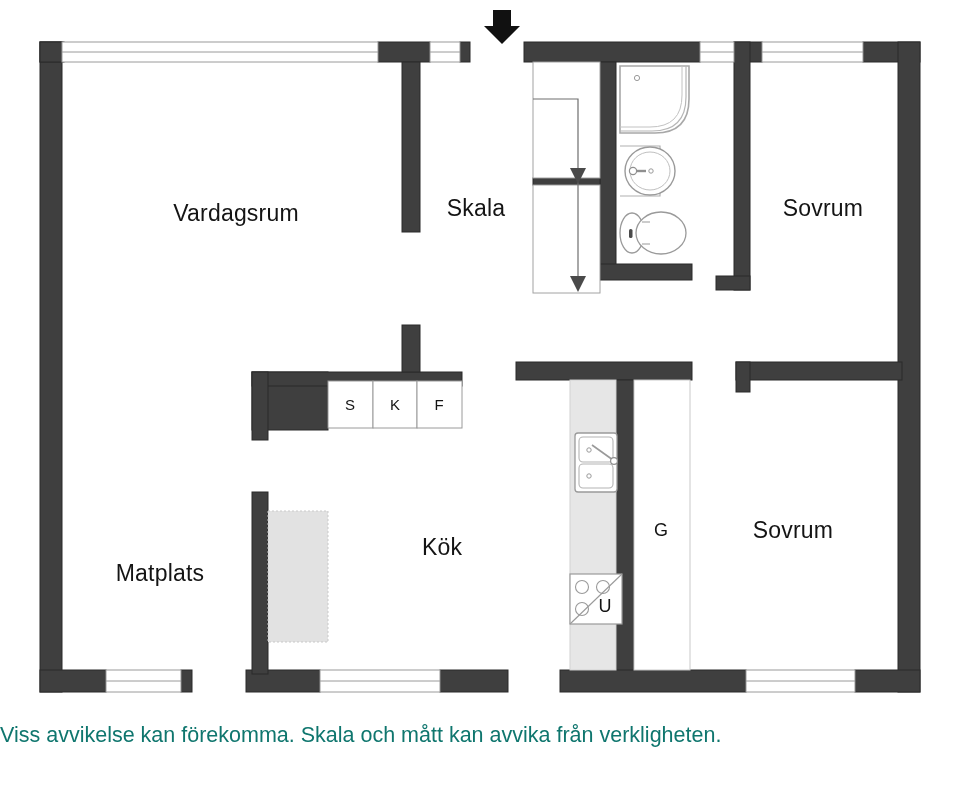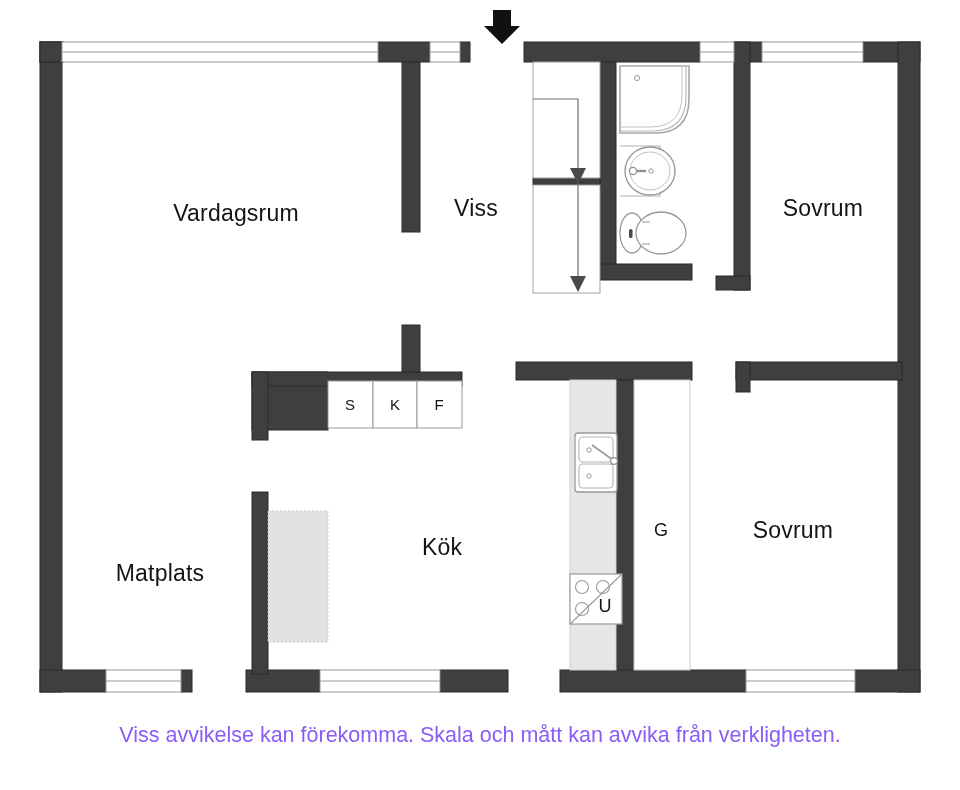"Viss" div.room-label { text: Viss -> Skala }
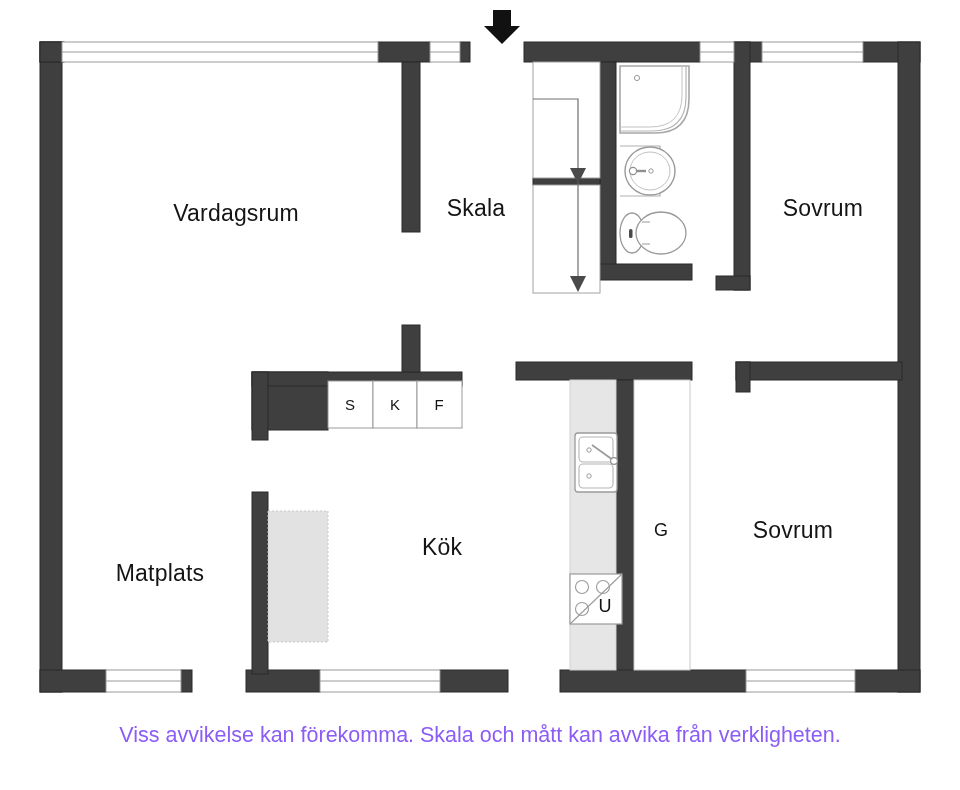"Viss avvikelse kan förekomma. Skala" #disclaimer { color: #8b5cf6 -> #0f766e; text-align: center -> left }
